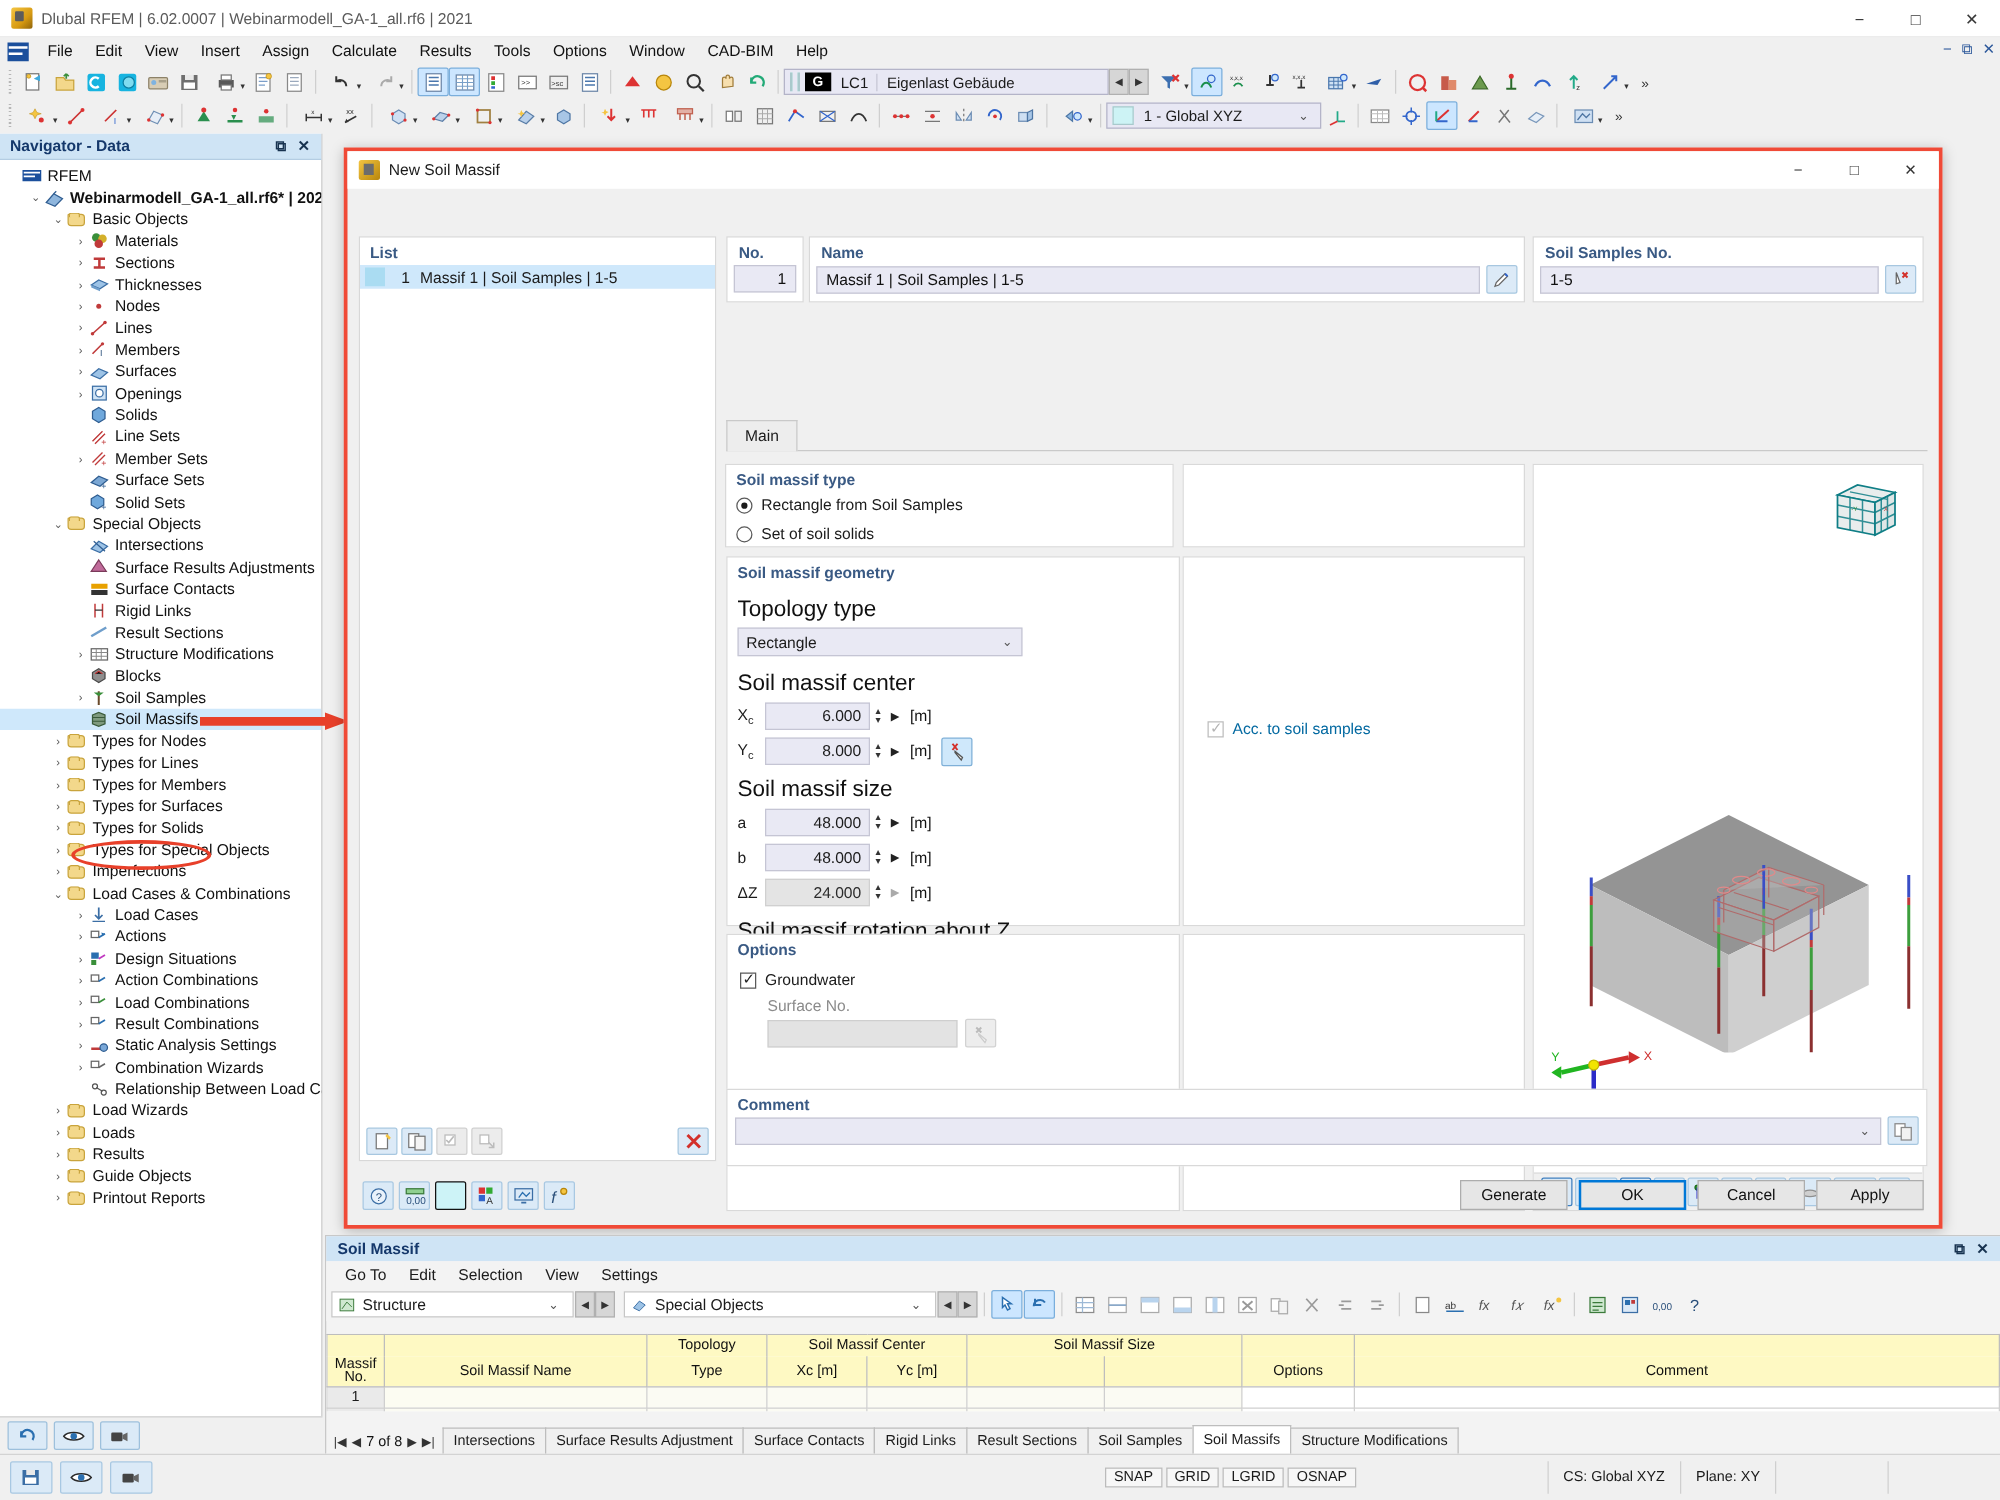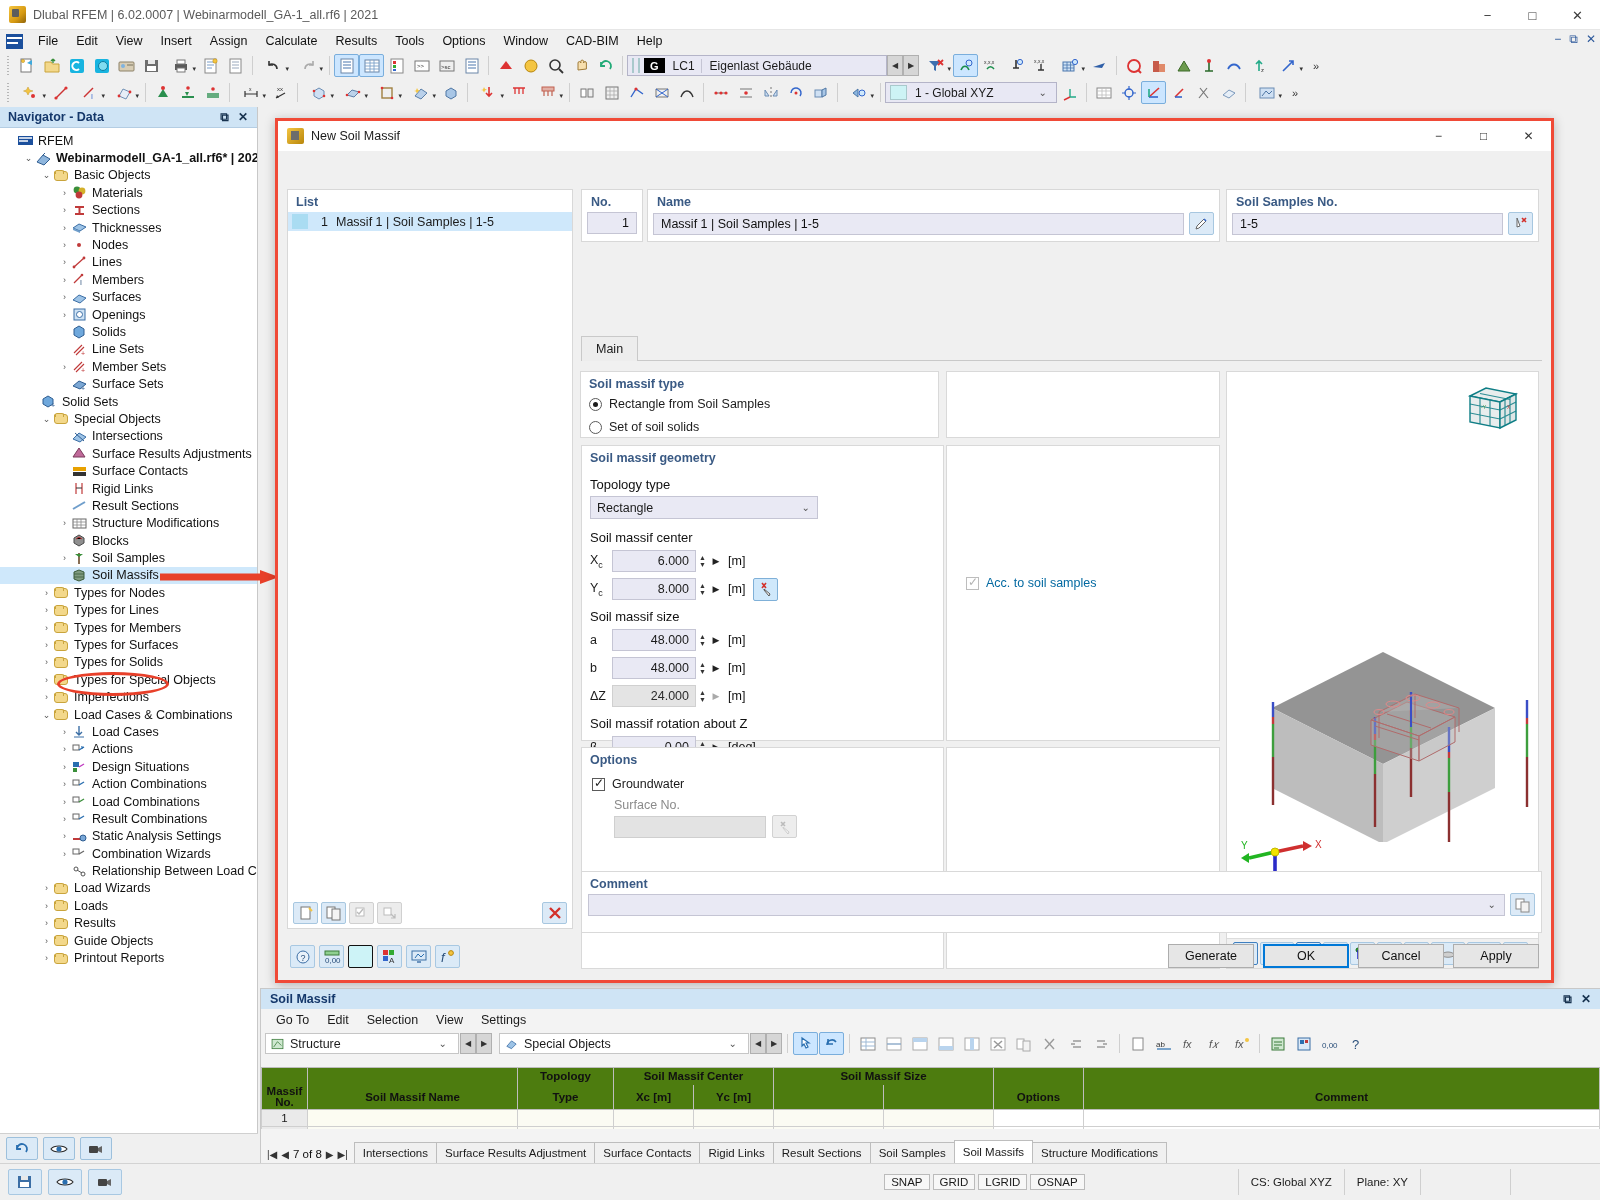"Solid Sets" div.nrow { padding-left: 28px -> 58px }
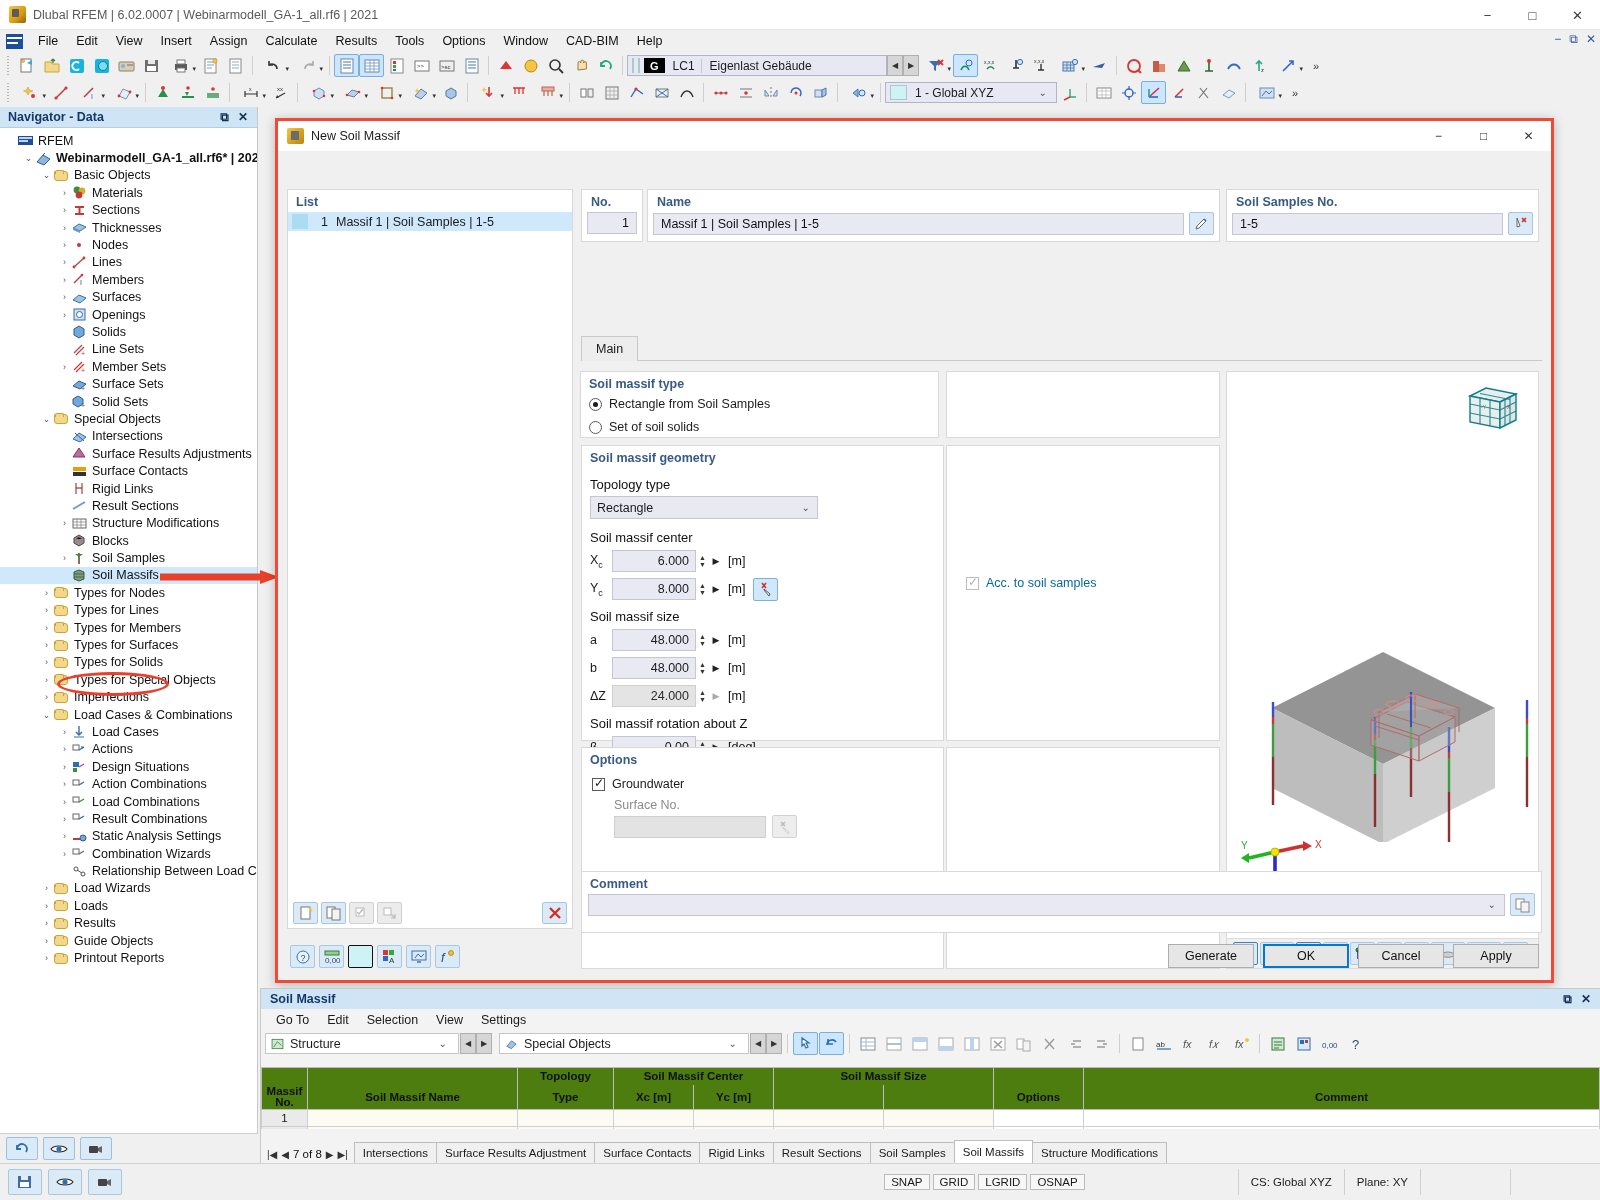"Topology type" .sectitle { font-size: 13px -> 18px }
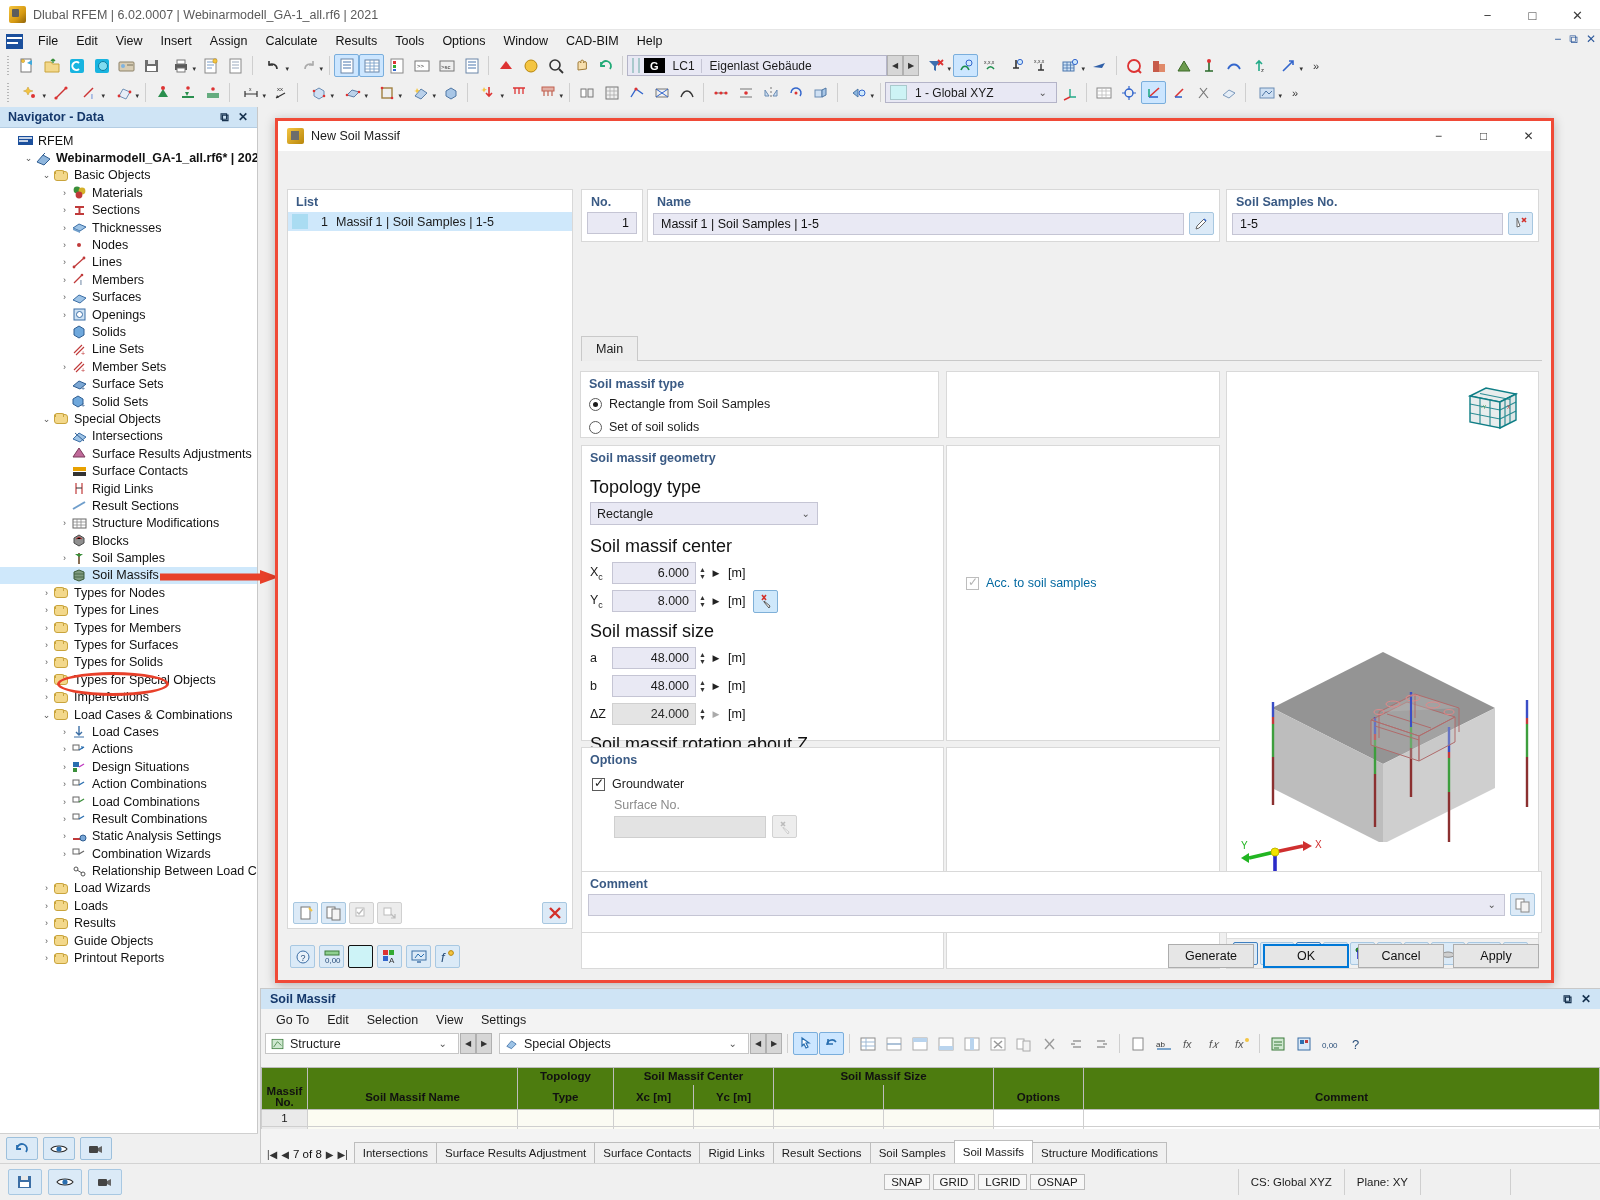"Topology" table.grid th { background: #4d7c0f -> #fef9c3; font-weight: bold -> normal }
